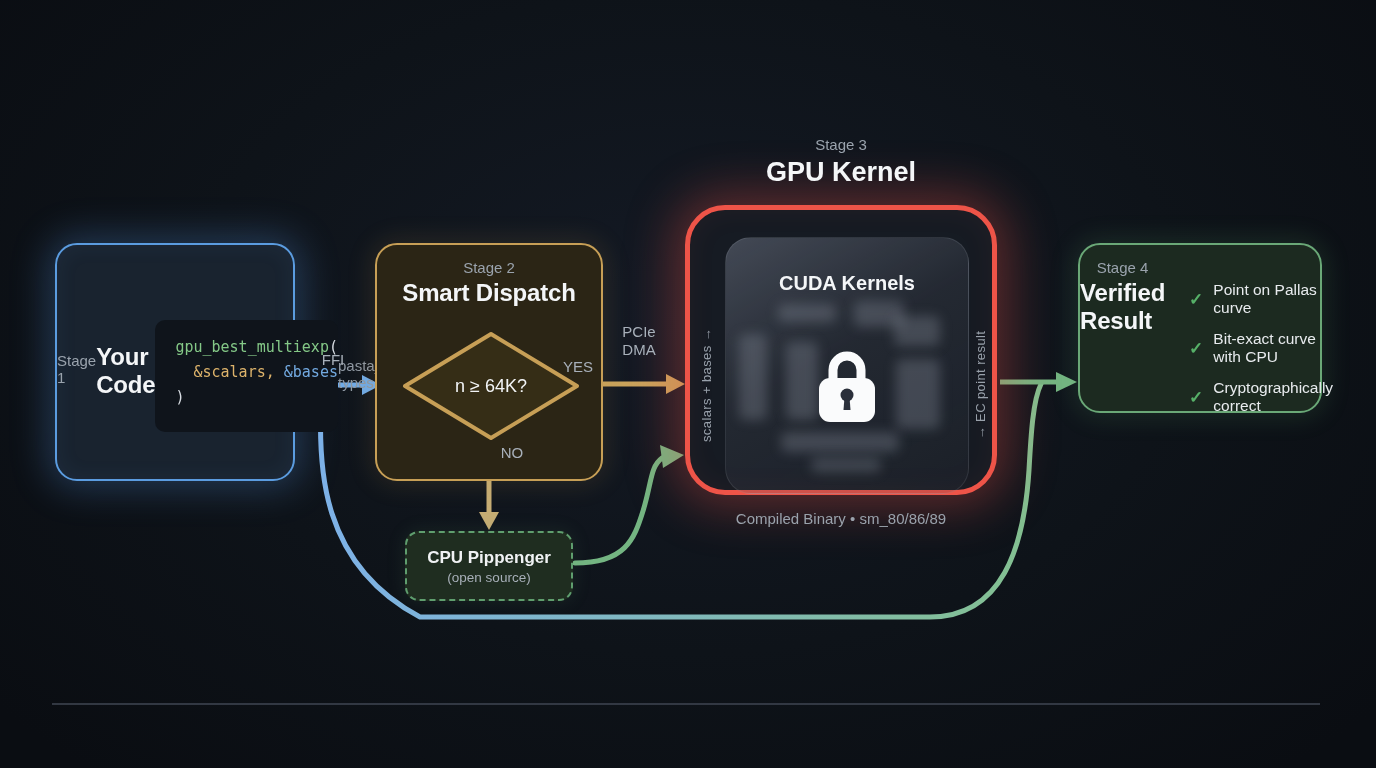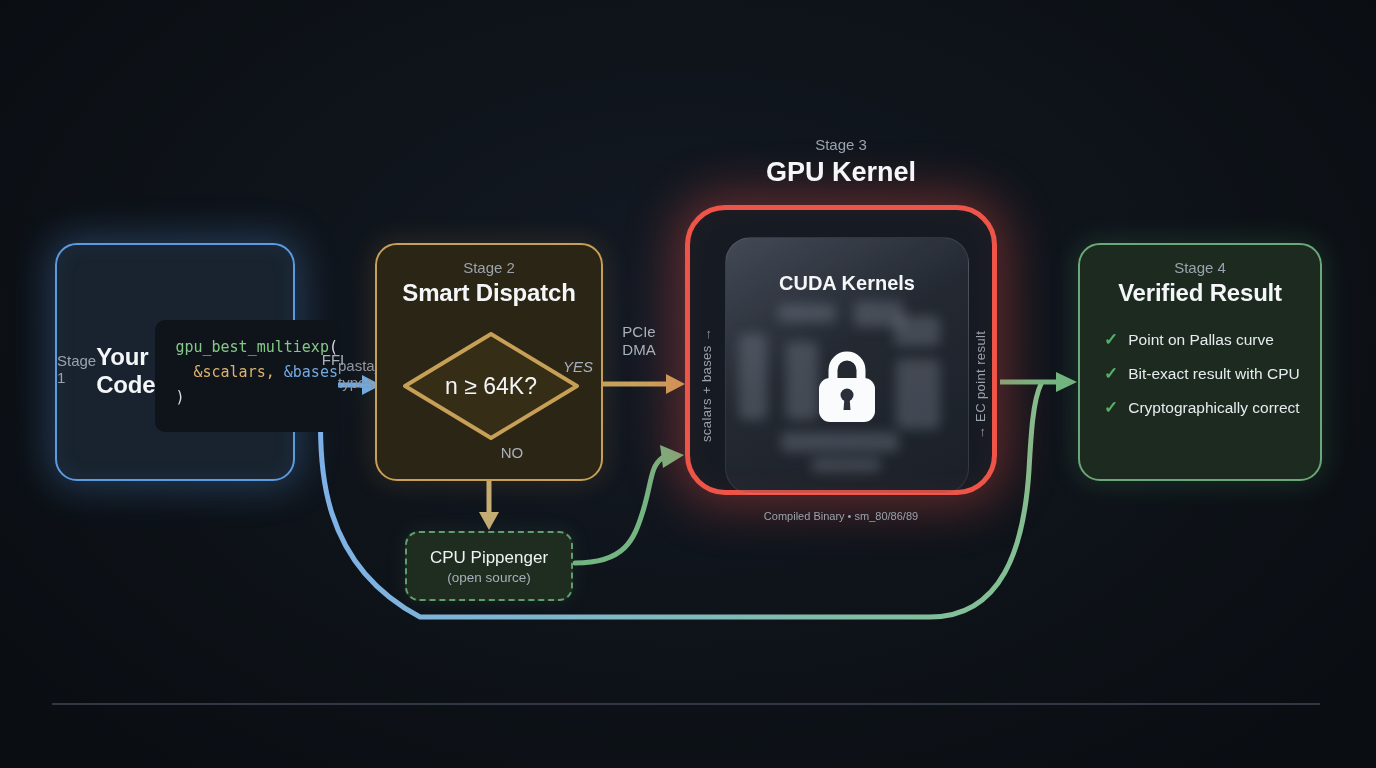"Stage 4" .stage4 { flex-direction: column -> row; height: 238px -> 170px }
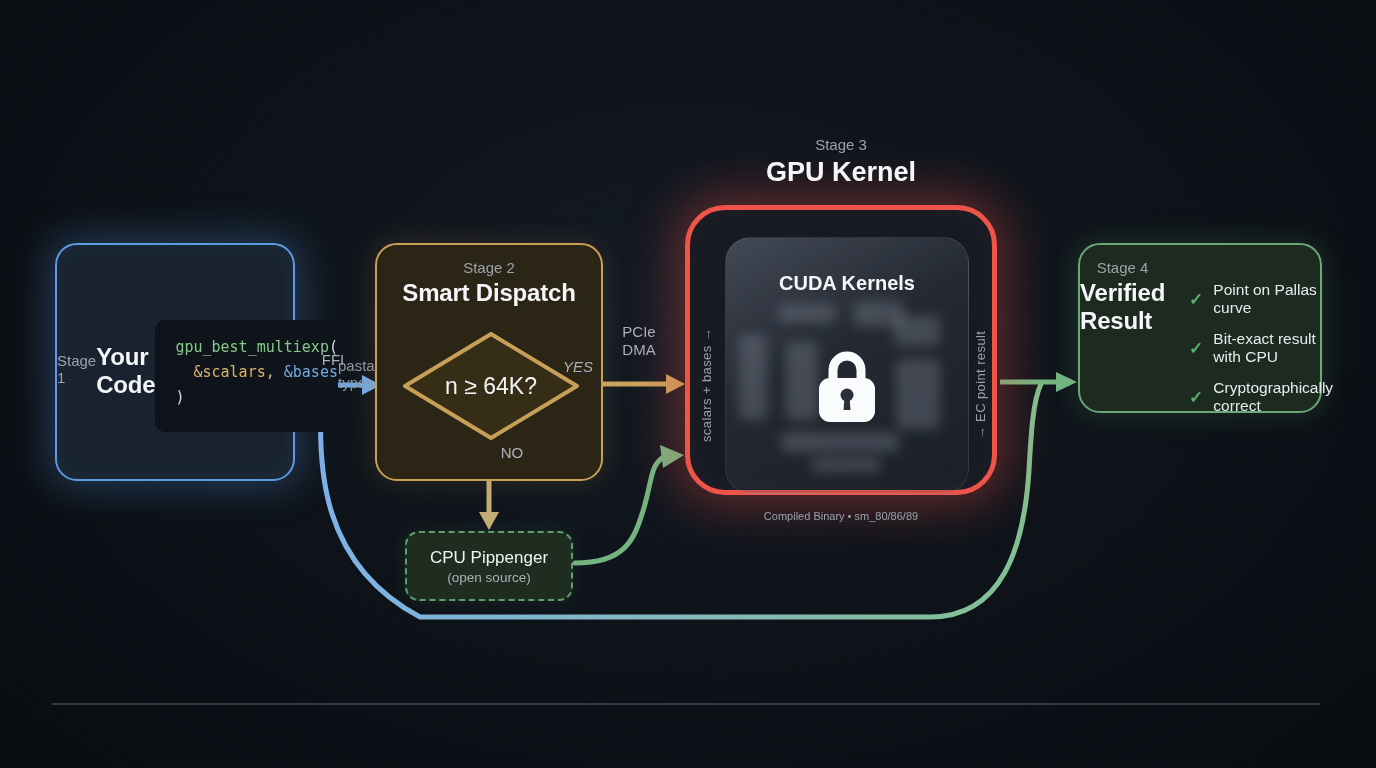"Bit-exact result with CPU" span { text: result -> curve }
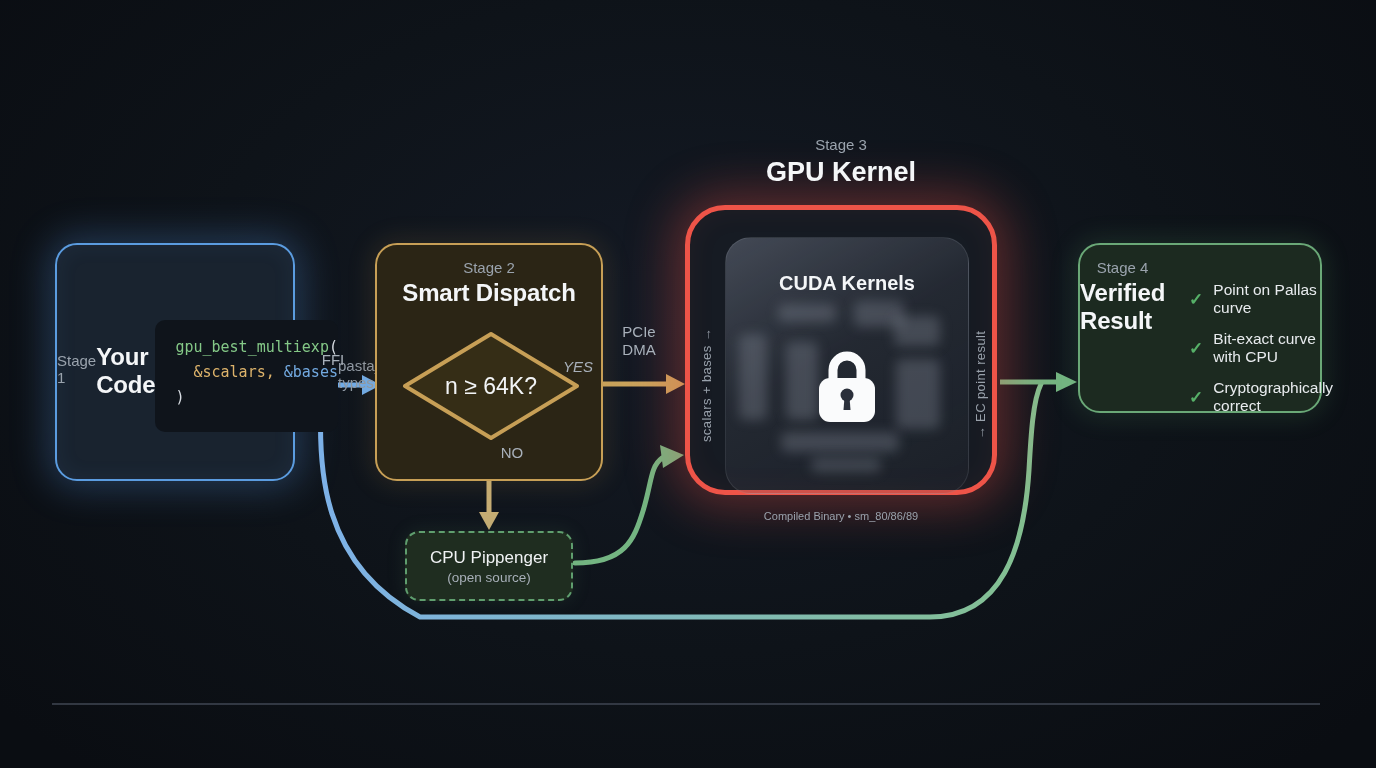"YES" div.flabel { font-style: italic -> none }
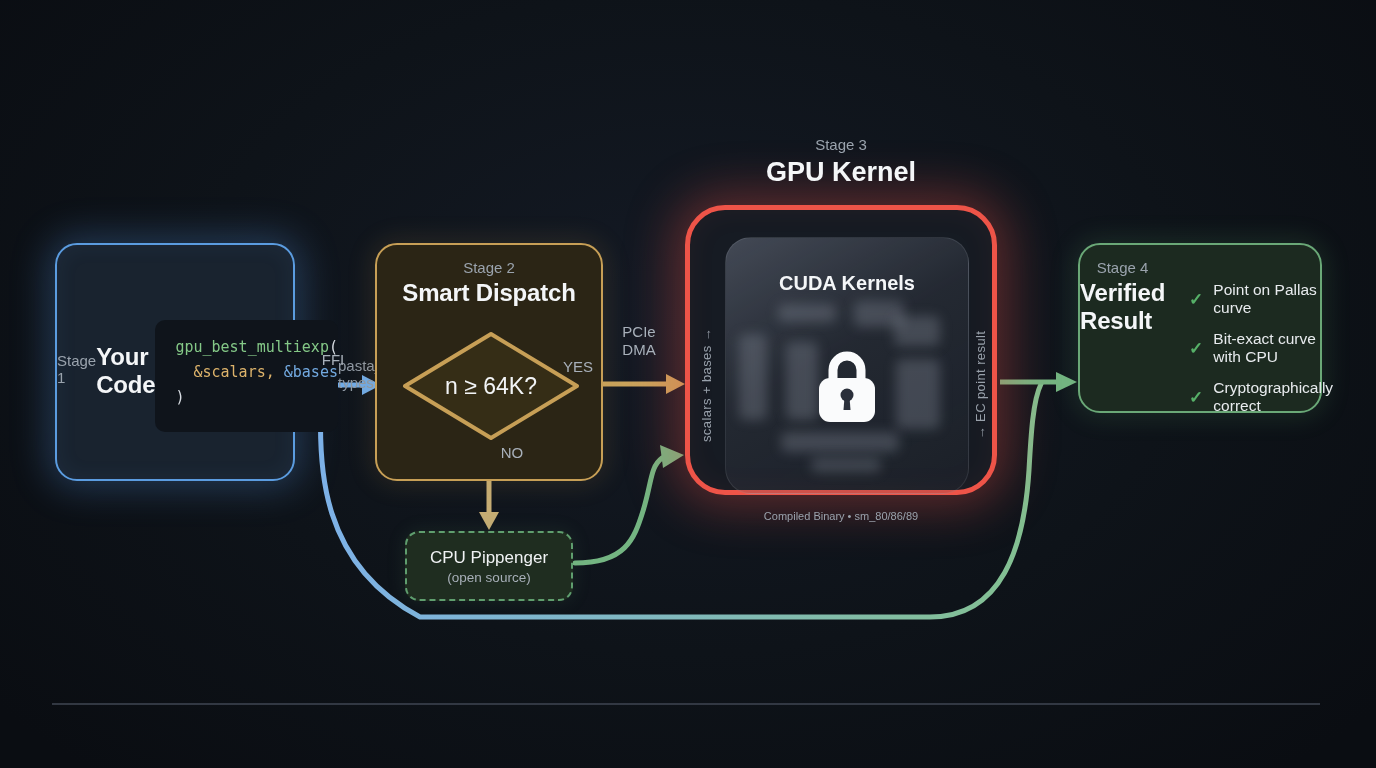"n ≥ 64K?" .diamond-text { font-size: 23px -> 18px }
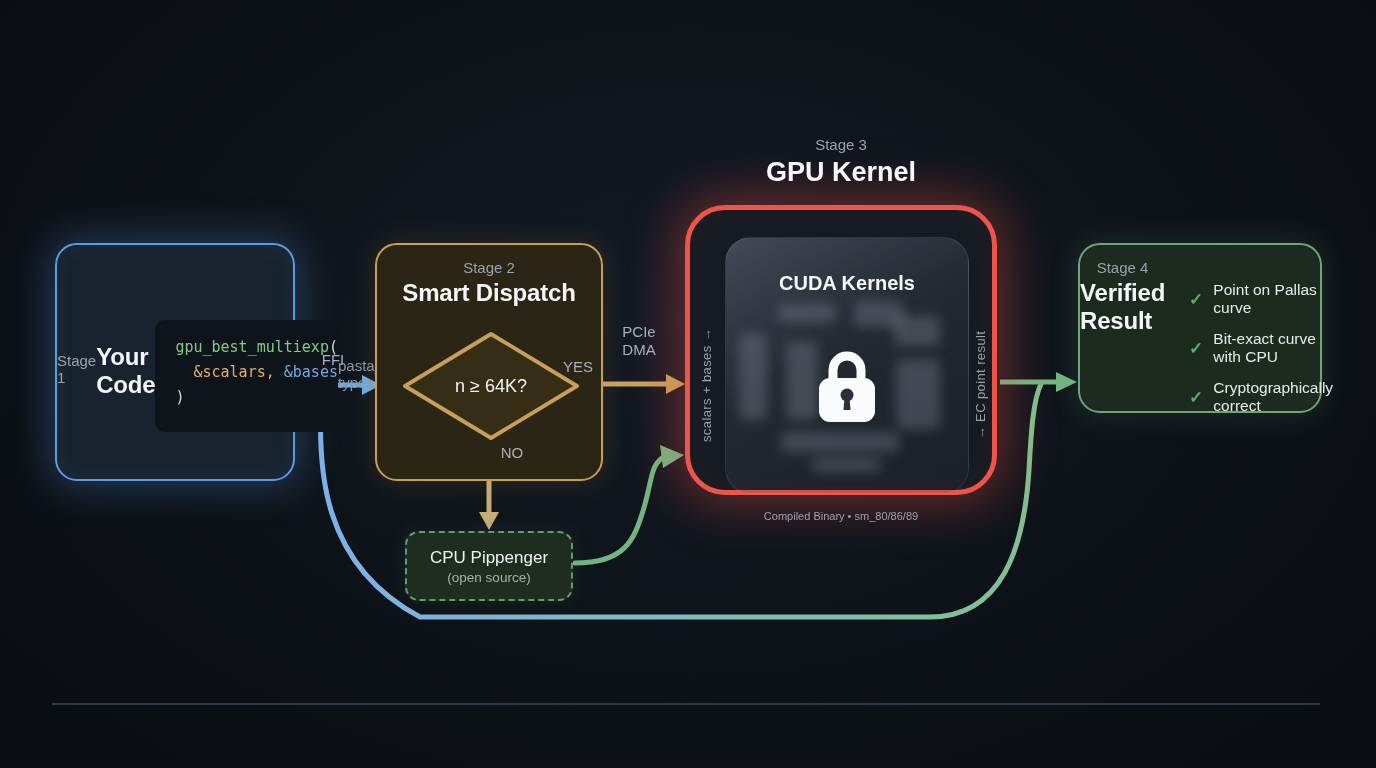"Compiled Binary • sm_80/86/89" .stage3-caption { font-size: 11px -> 15px }
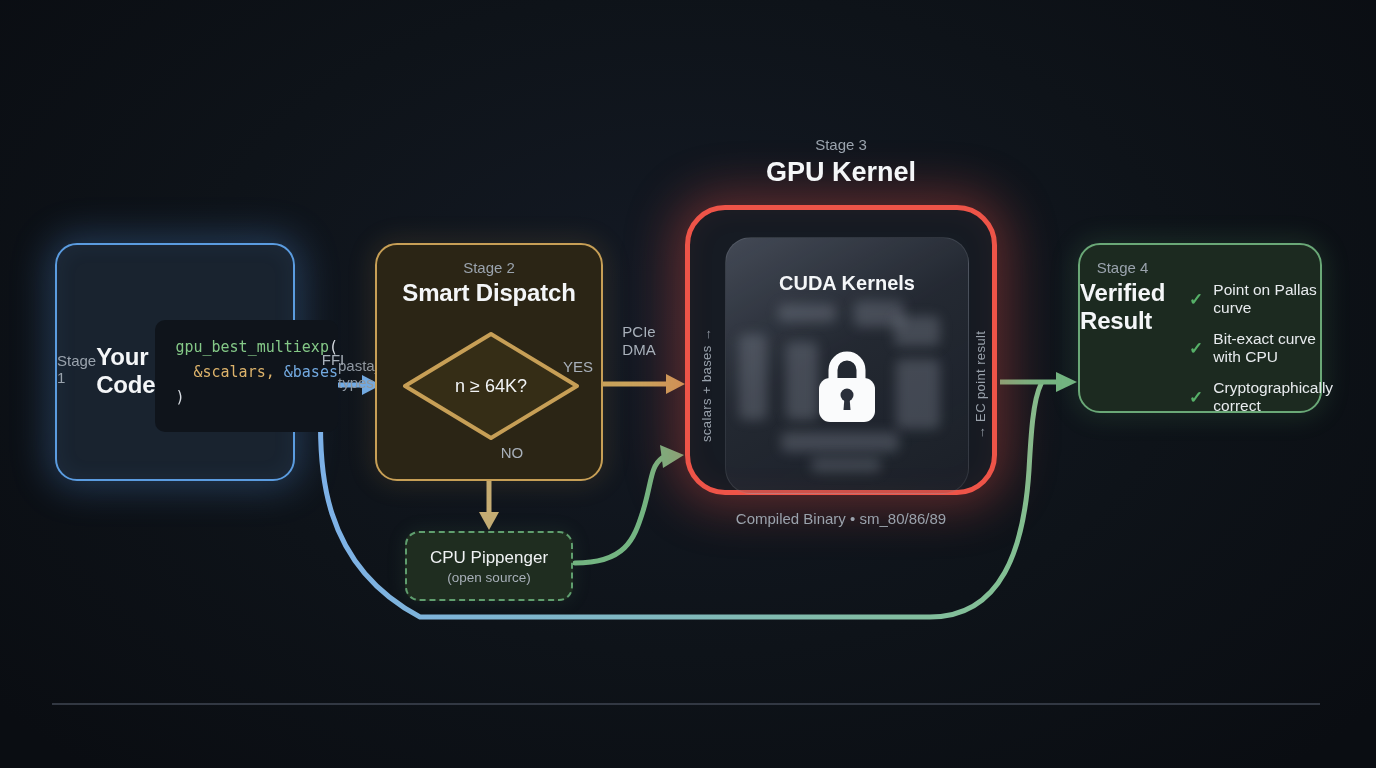"CPU Pippenger" .cpubox .t1 { font-weight: 400 -> 700 }
